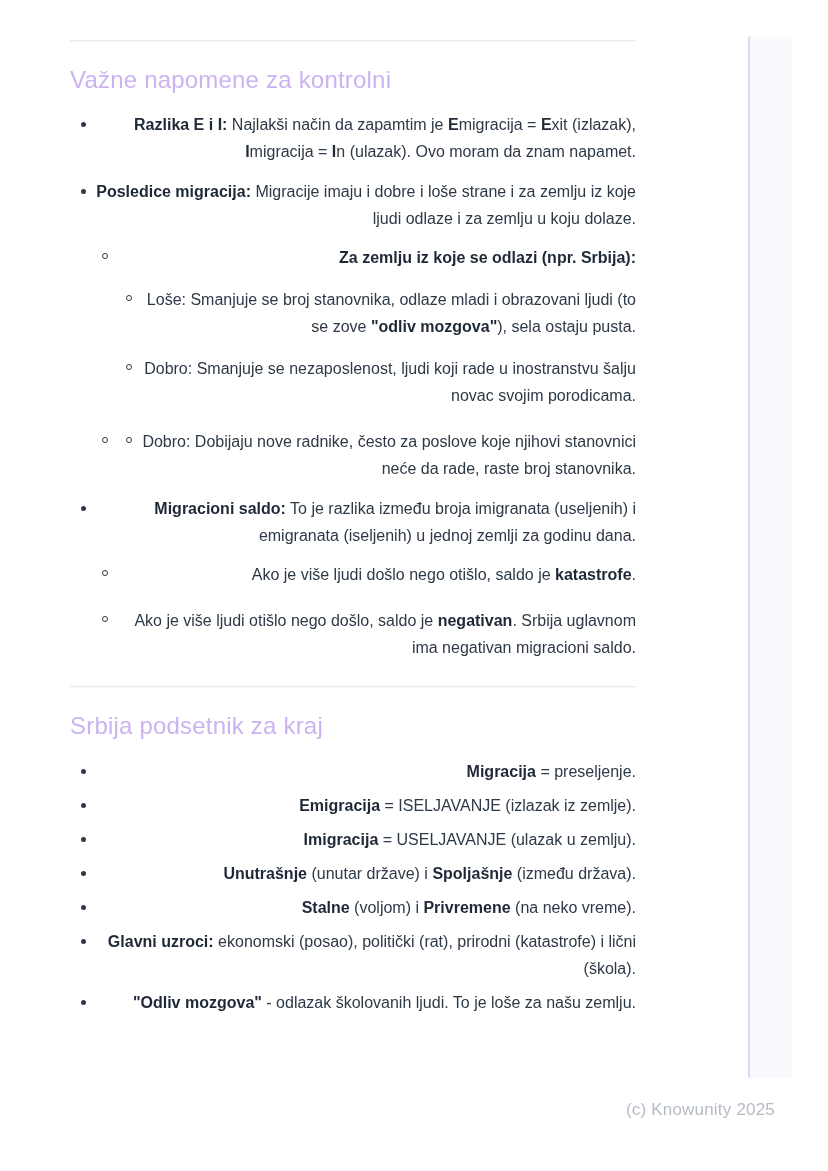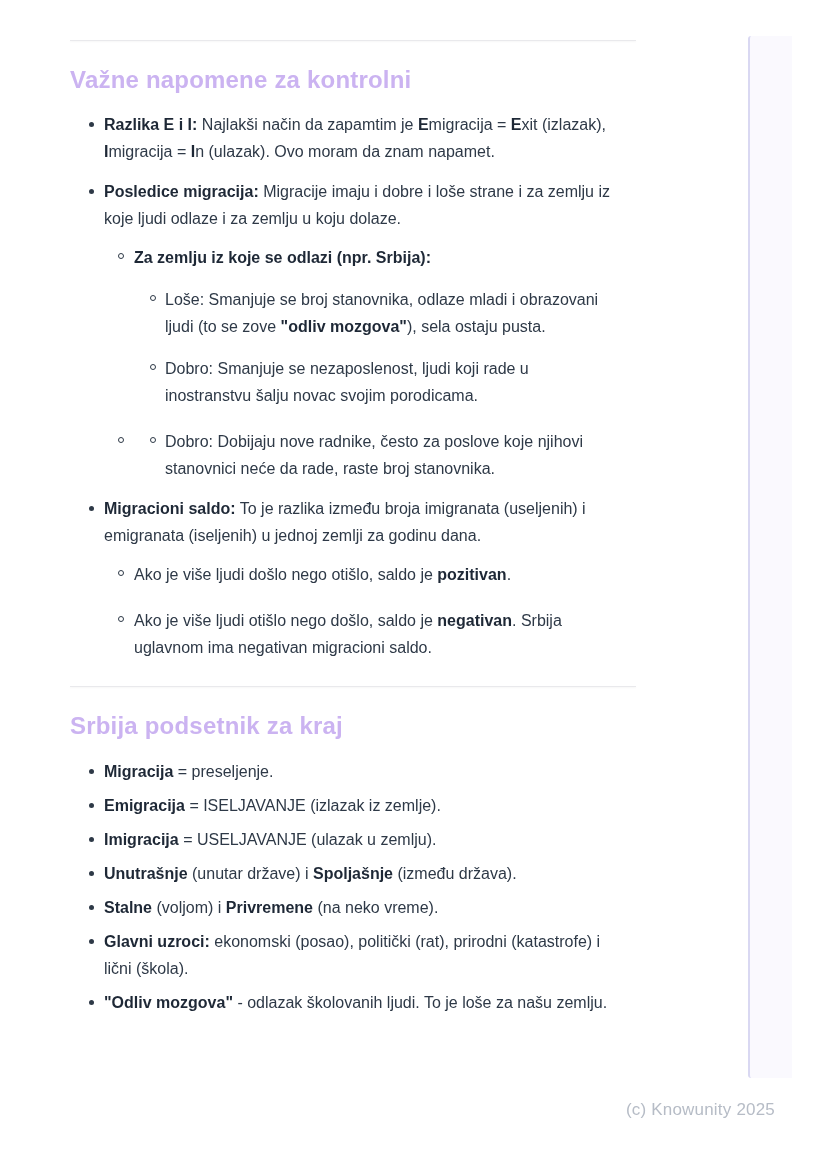"Važne napomene za kontrolni" h1 { font-weight: bold -> normal }
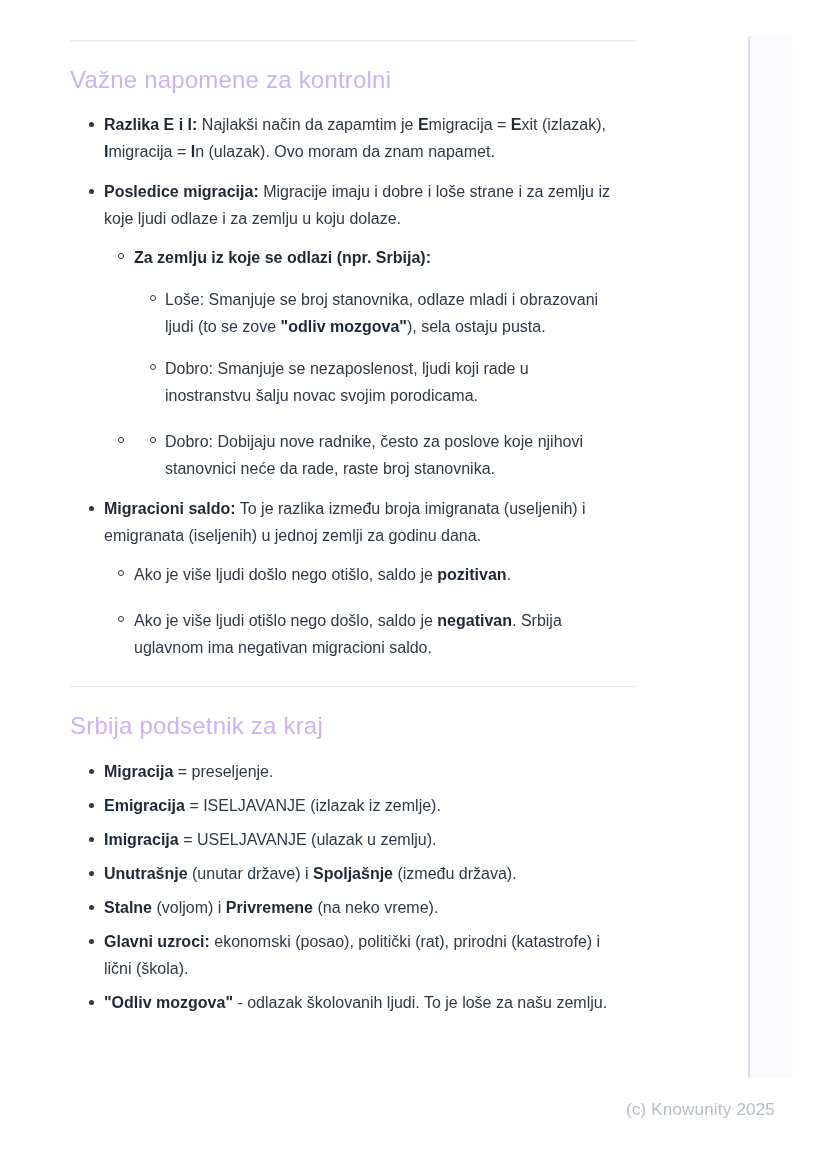"Razlika E i I: Najlakši" ul { margin: 8px -> 0; text-align: none -> right }
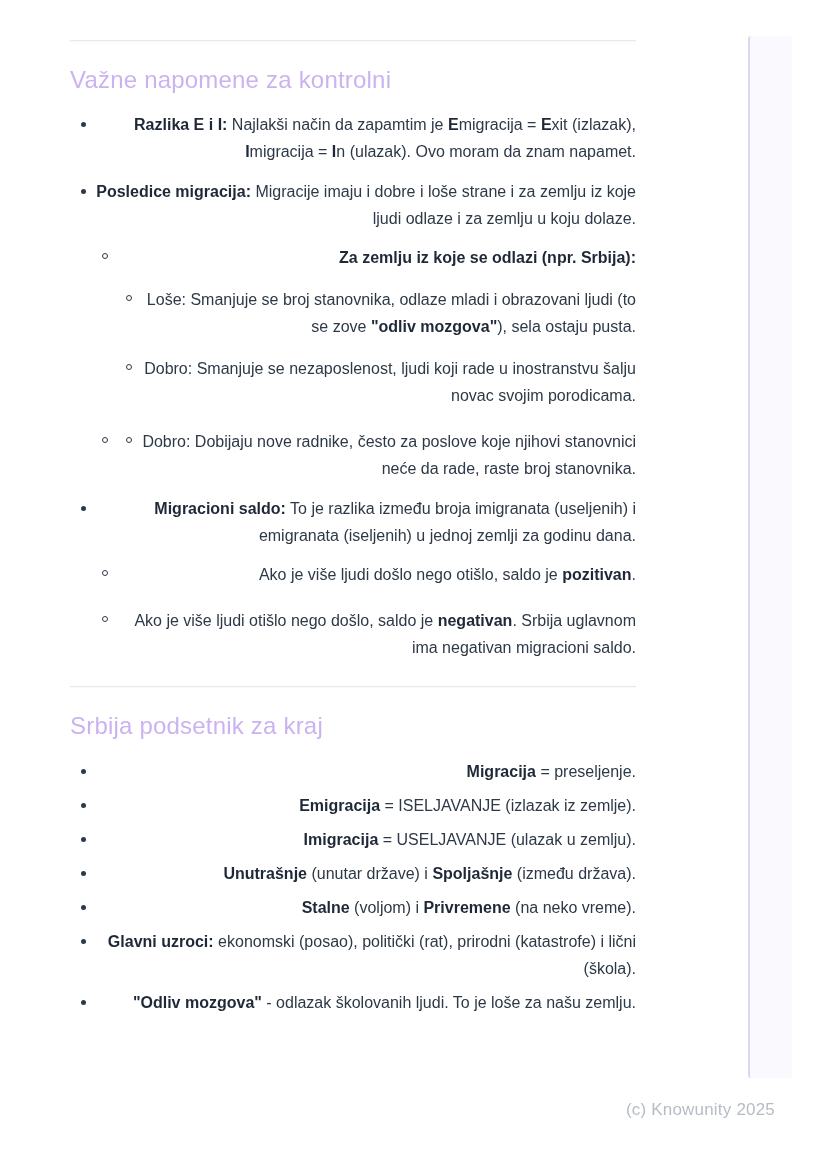"pozitivan" span.b { text: pozitivan -> katastrofe }
